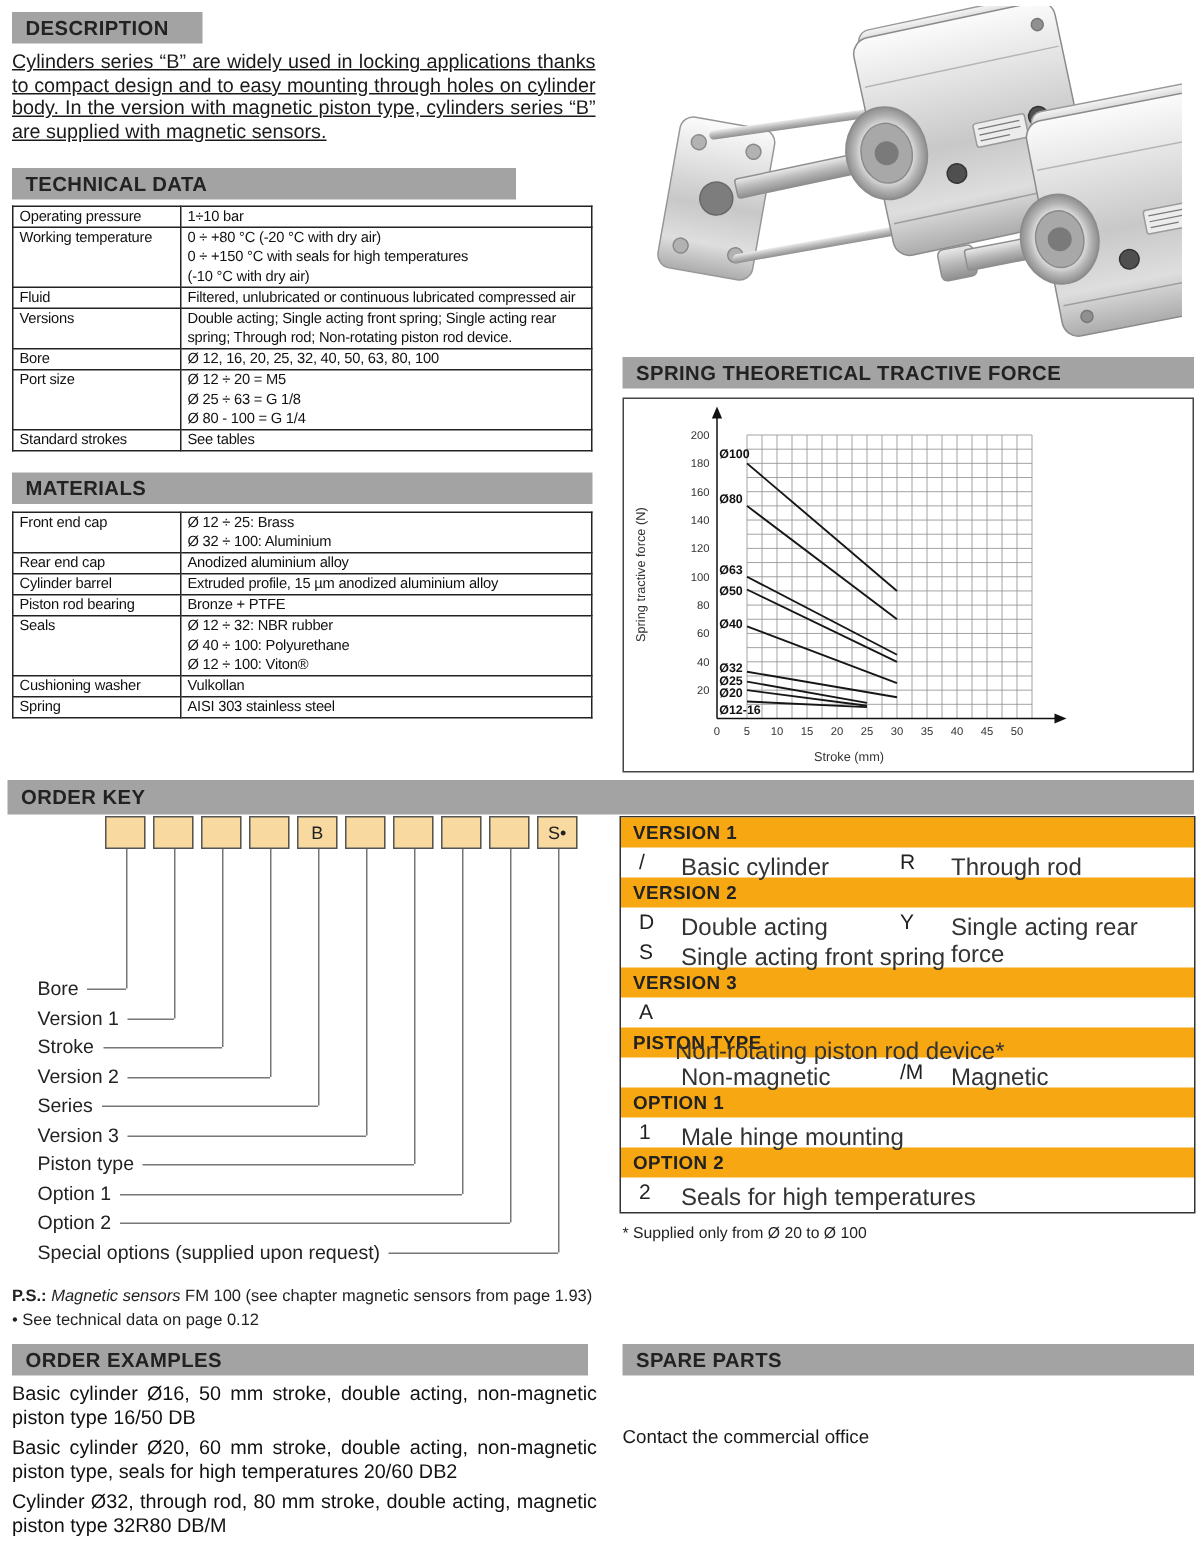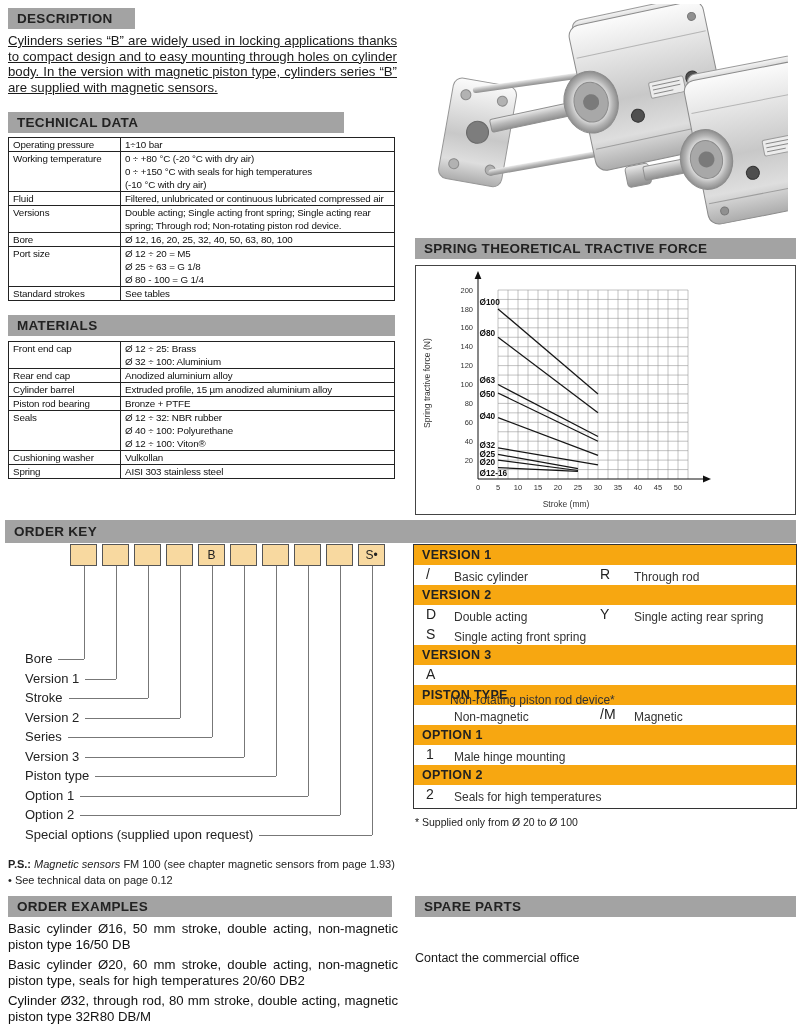"Basic cylinder" .vlab { font-size: 12px -> 16px; text-align: center -> none }
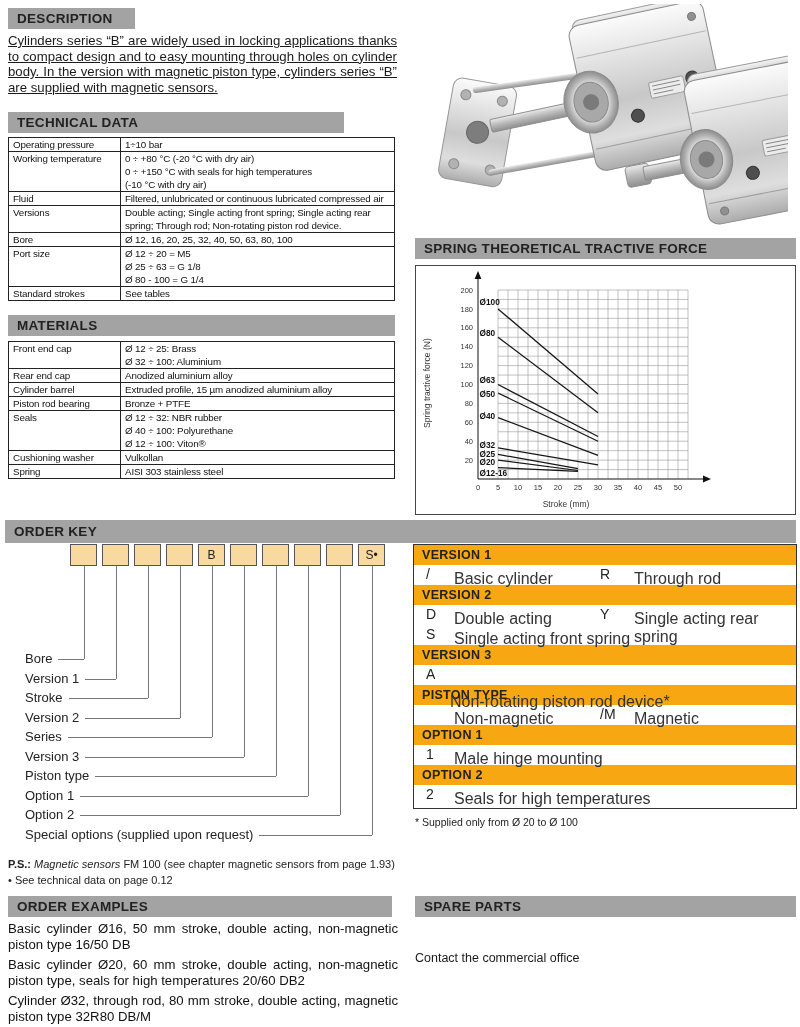"Single acting rear spring" span.vlab { text: spring -> force }
